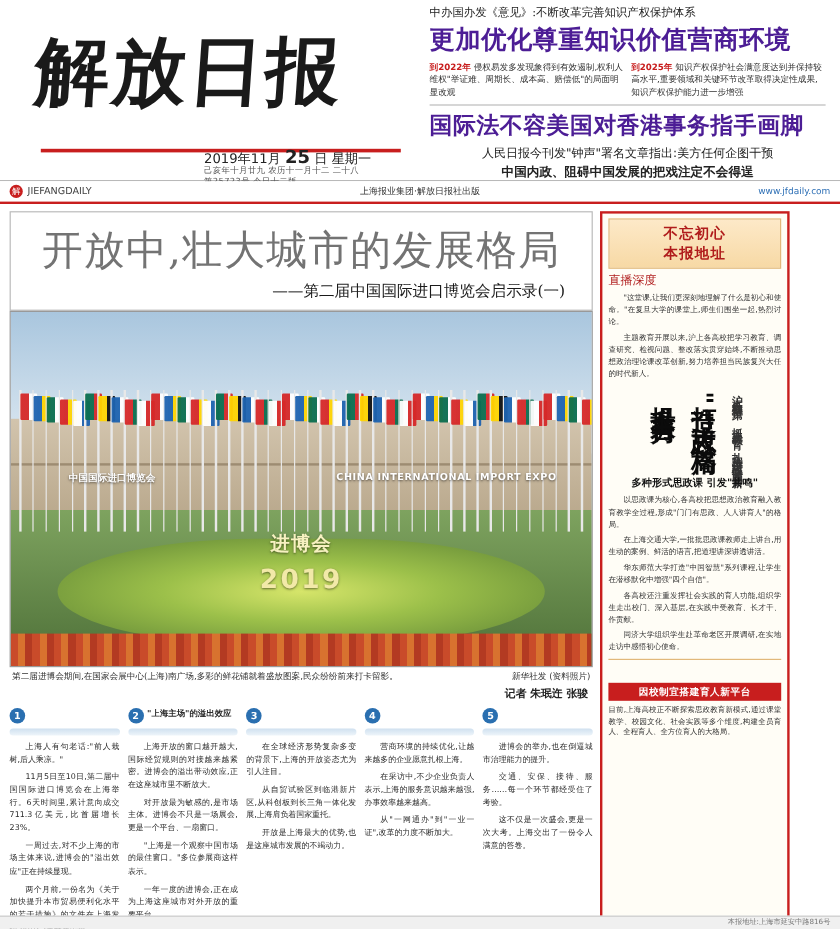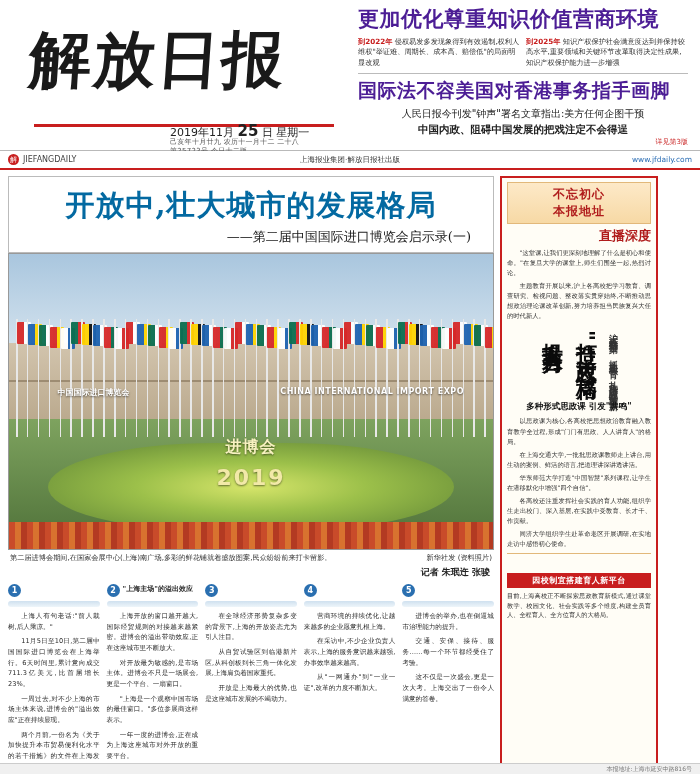"中办国办发《意见》:不断改革完善知识产权保护体系" div.mh-line { html: none -> <div>中办国办发《意见》:不断改革完善知识产权保护体系</div> }
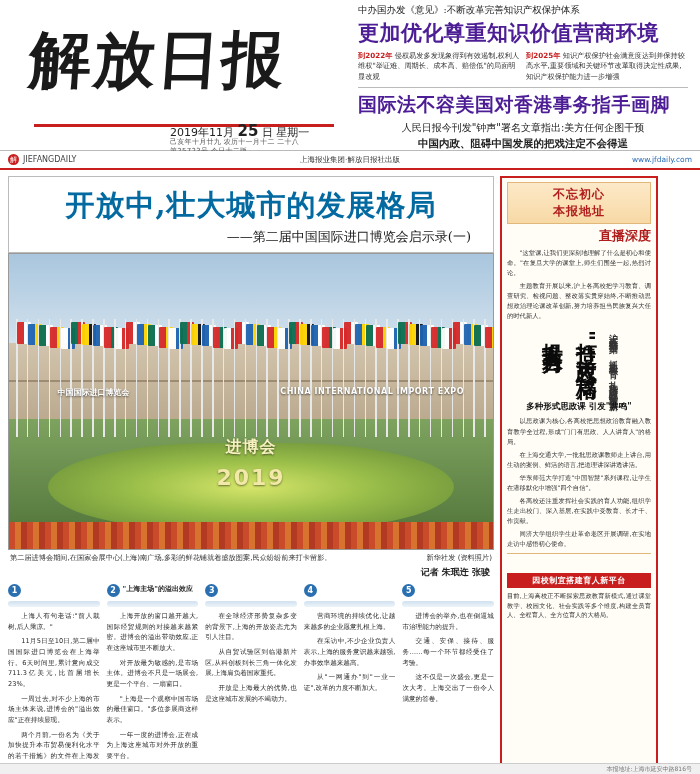"开放中,壮大城市的发展格局" .headline { color: #0369a1 -> #737373; font-size: 29px -> 34px; font-weight: bold -> normal }
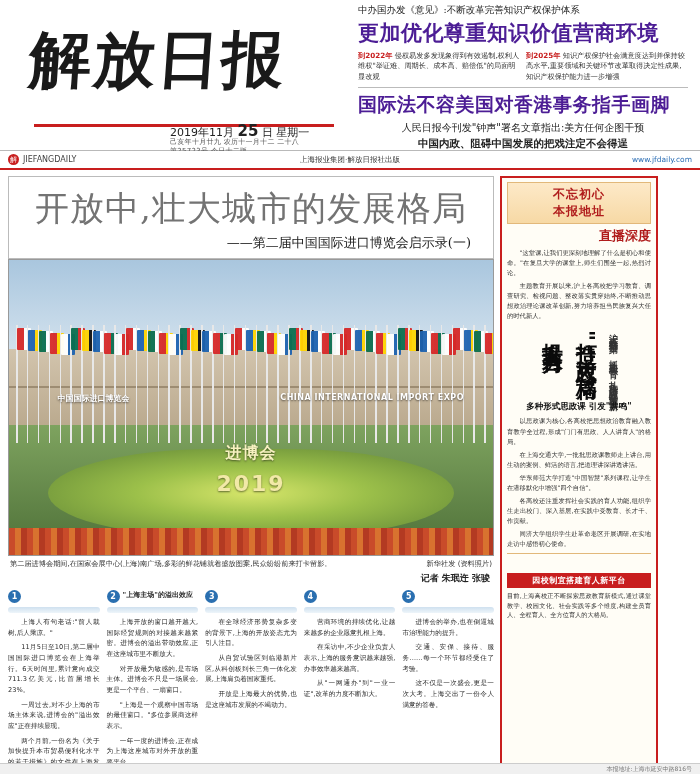"直播深度" .rc-label { font-size: 13px -> 10px; font-weight: bold -> none; text-align: right -> left }
